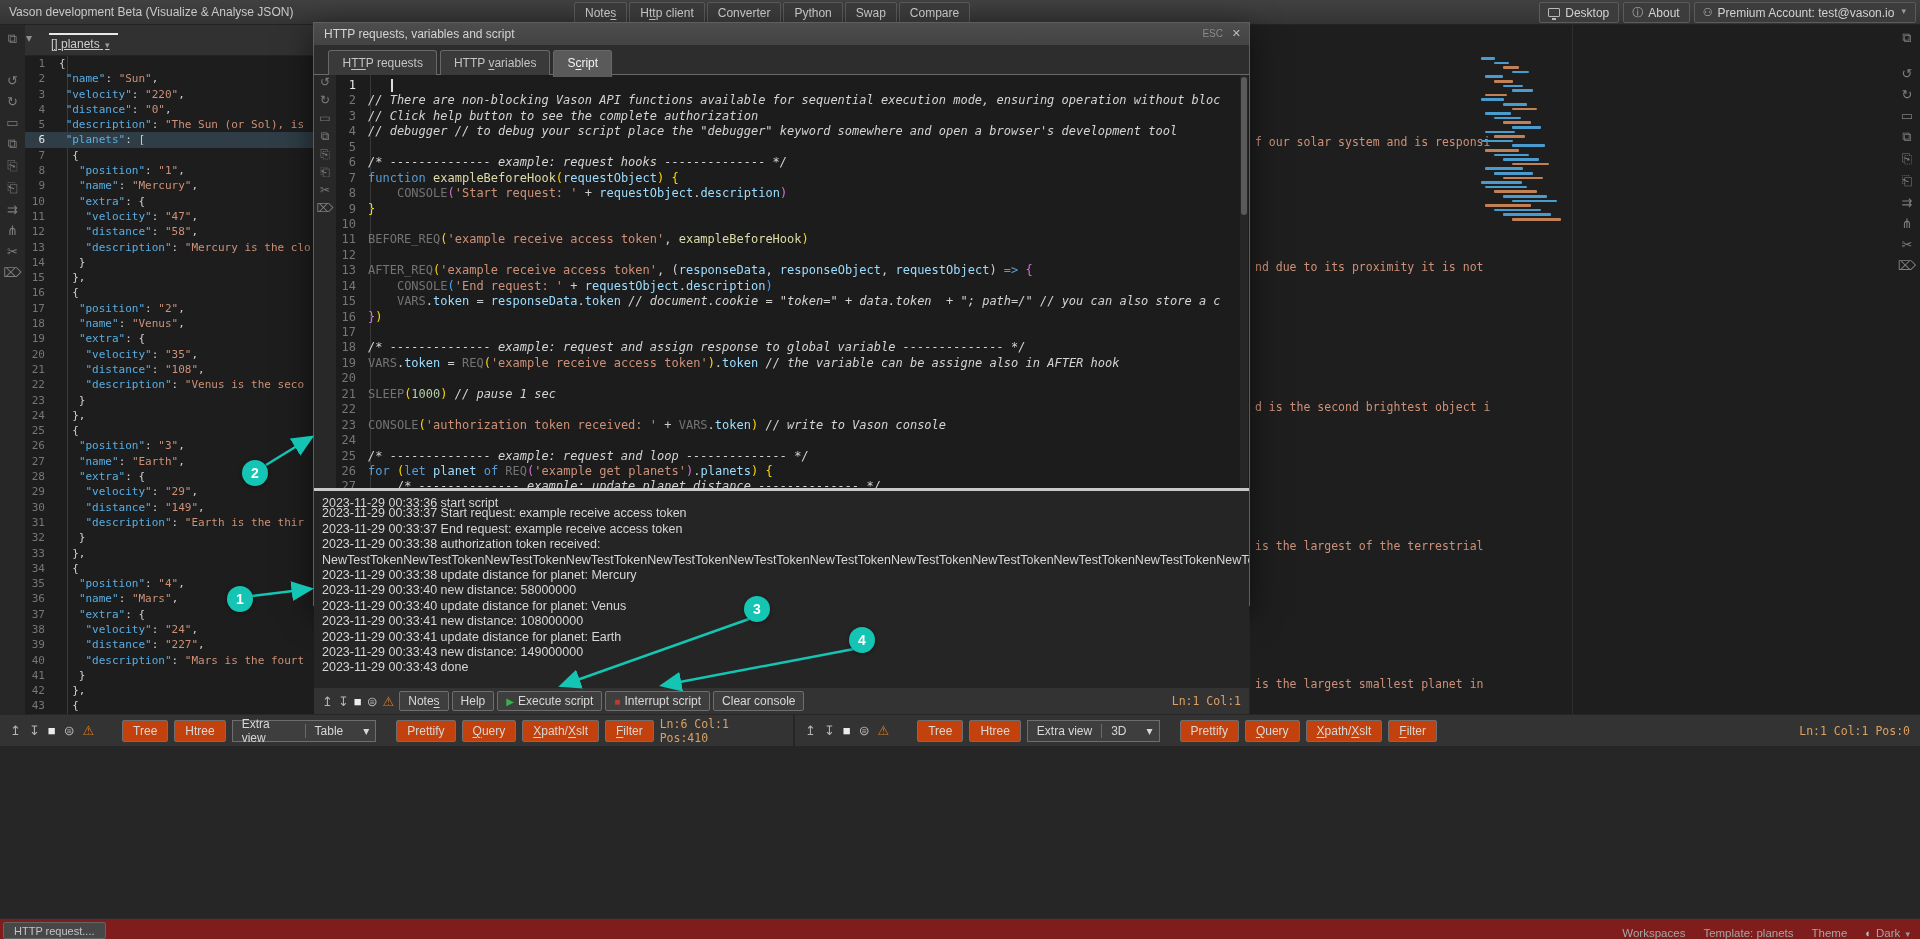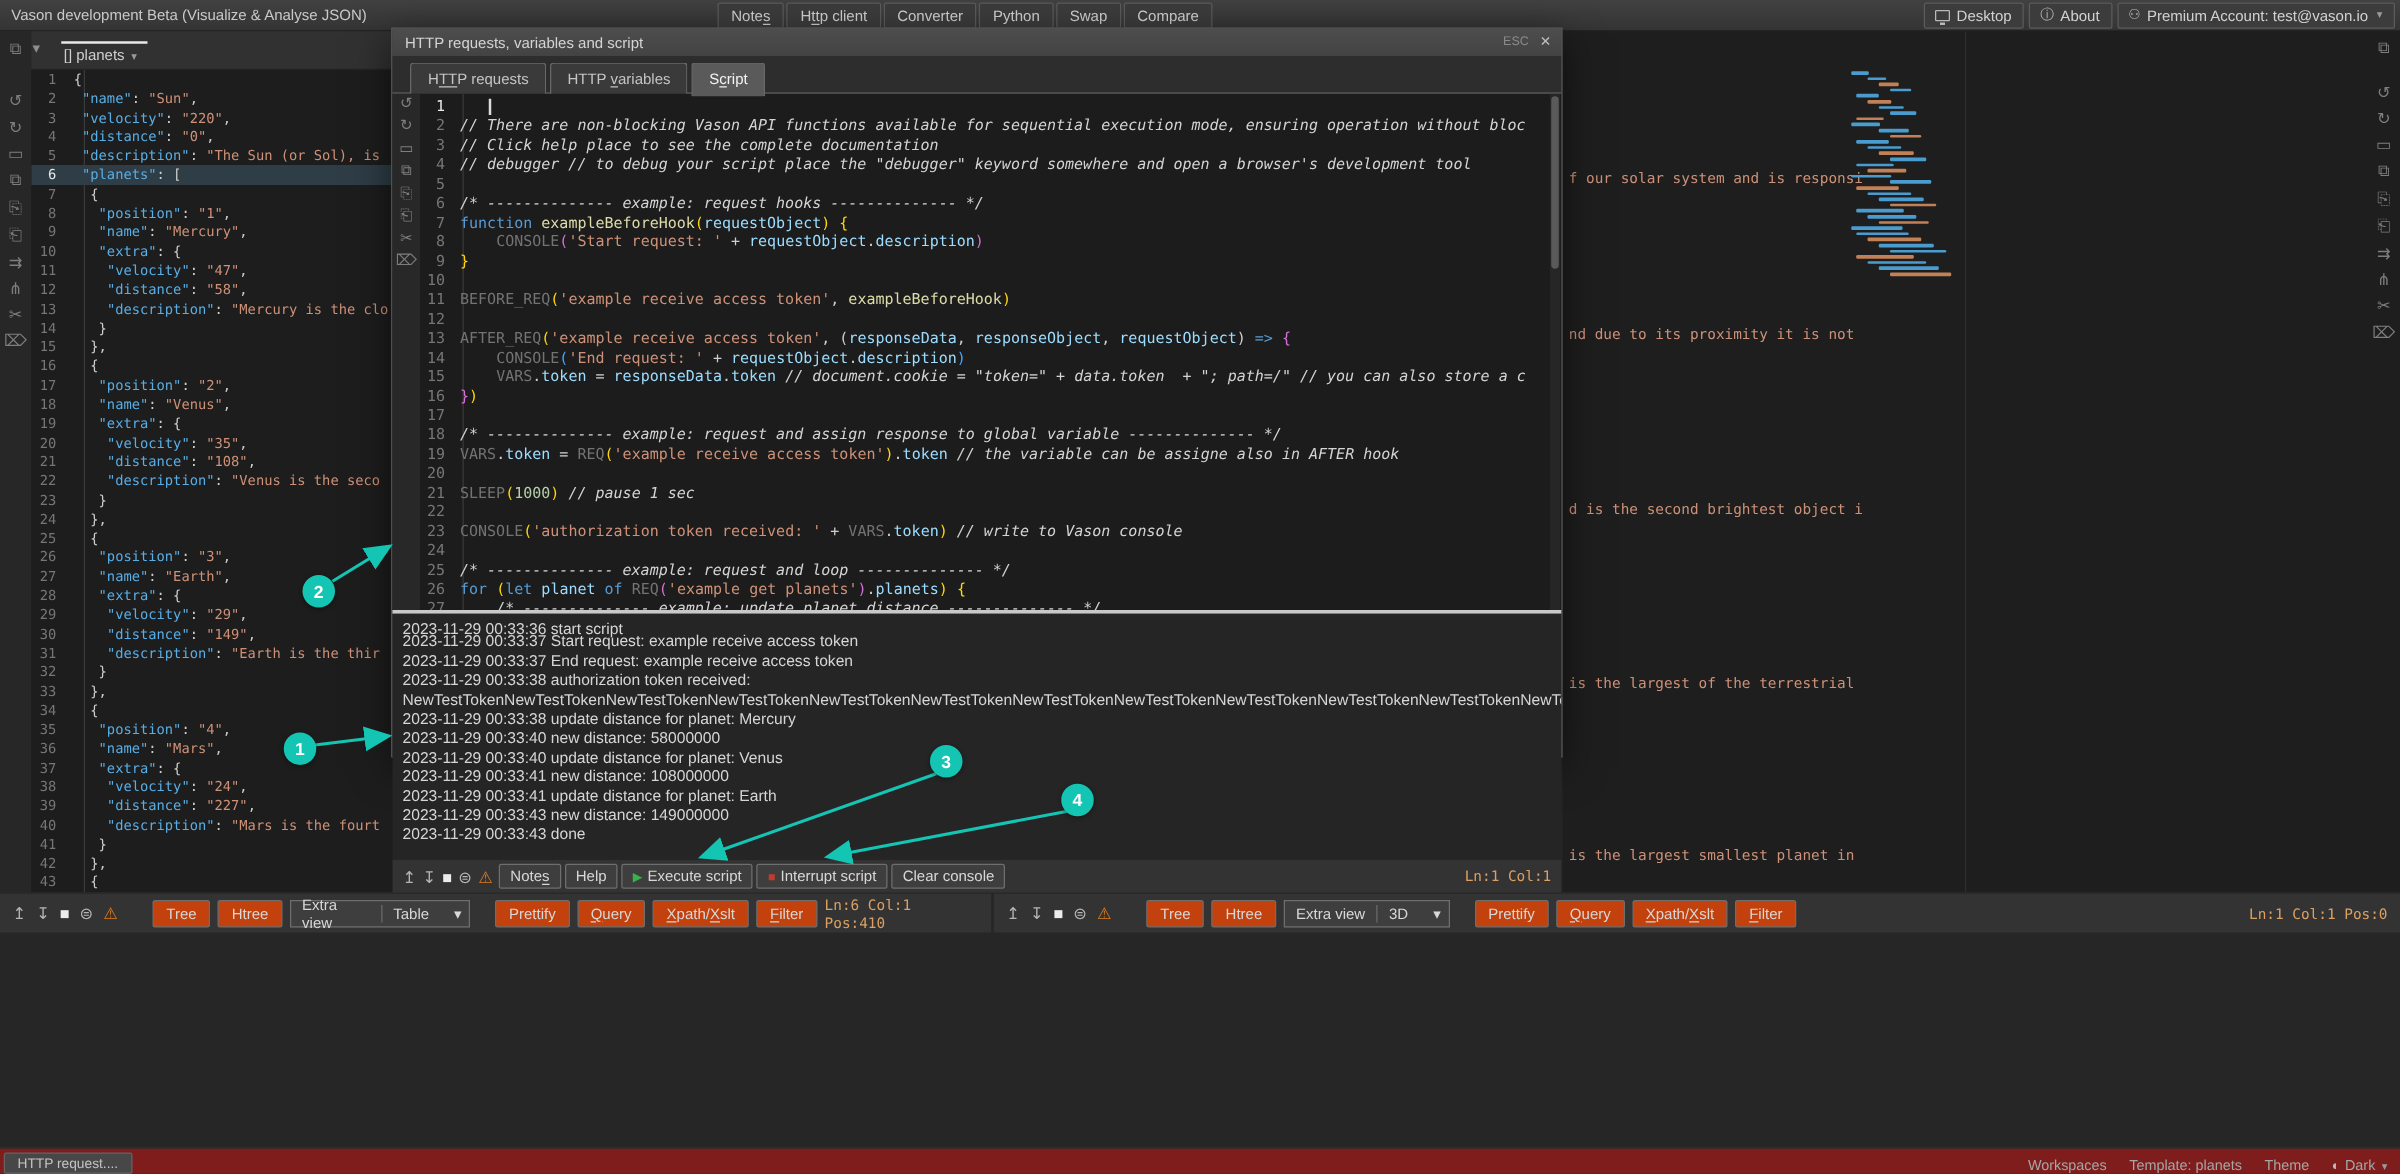"[] planets ▾" #breadcrumb { text-decoration: none -> underline }
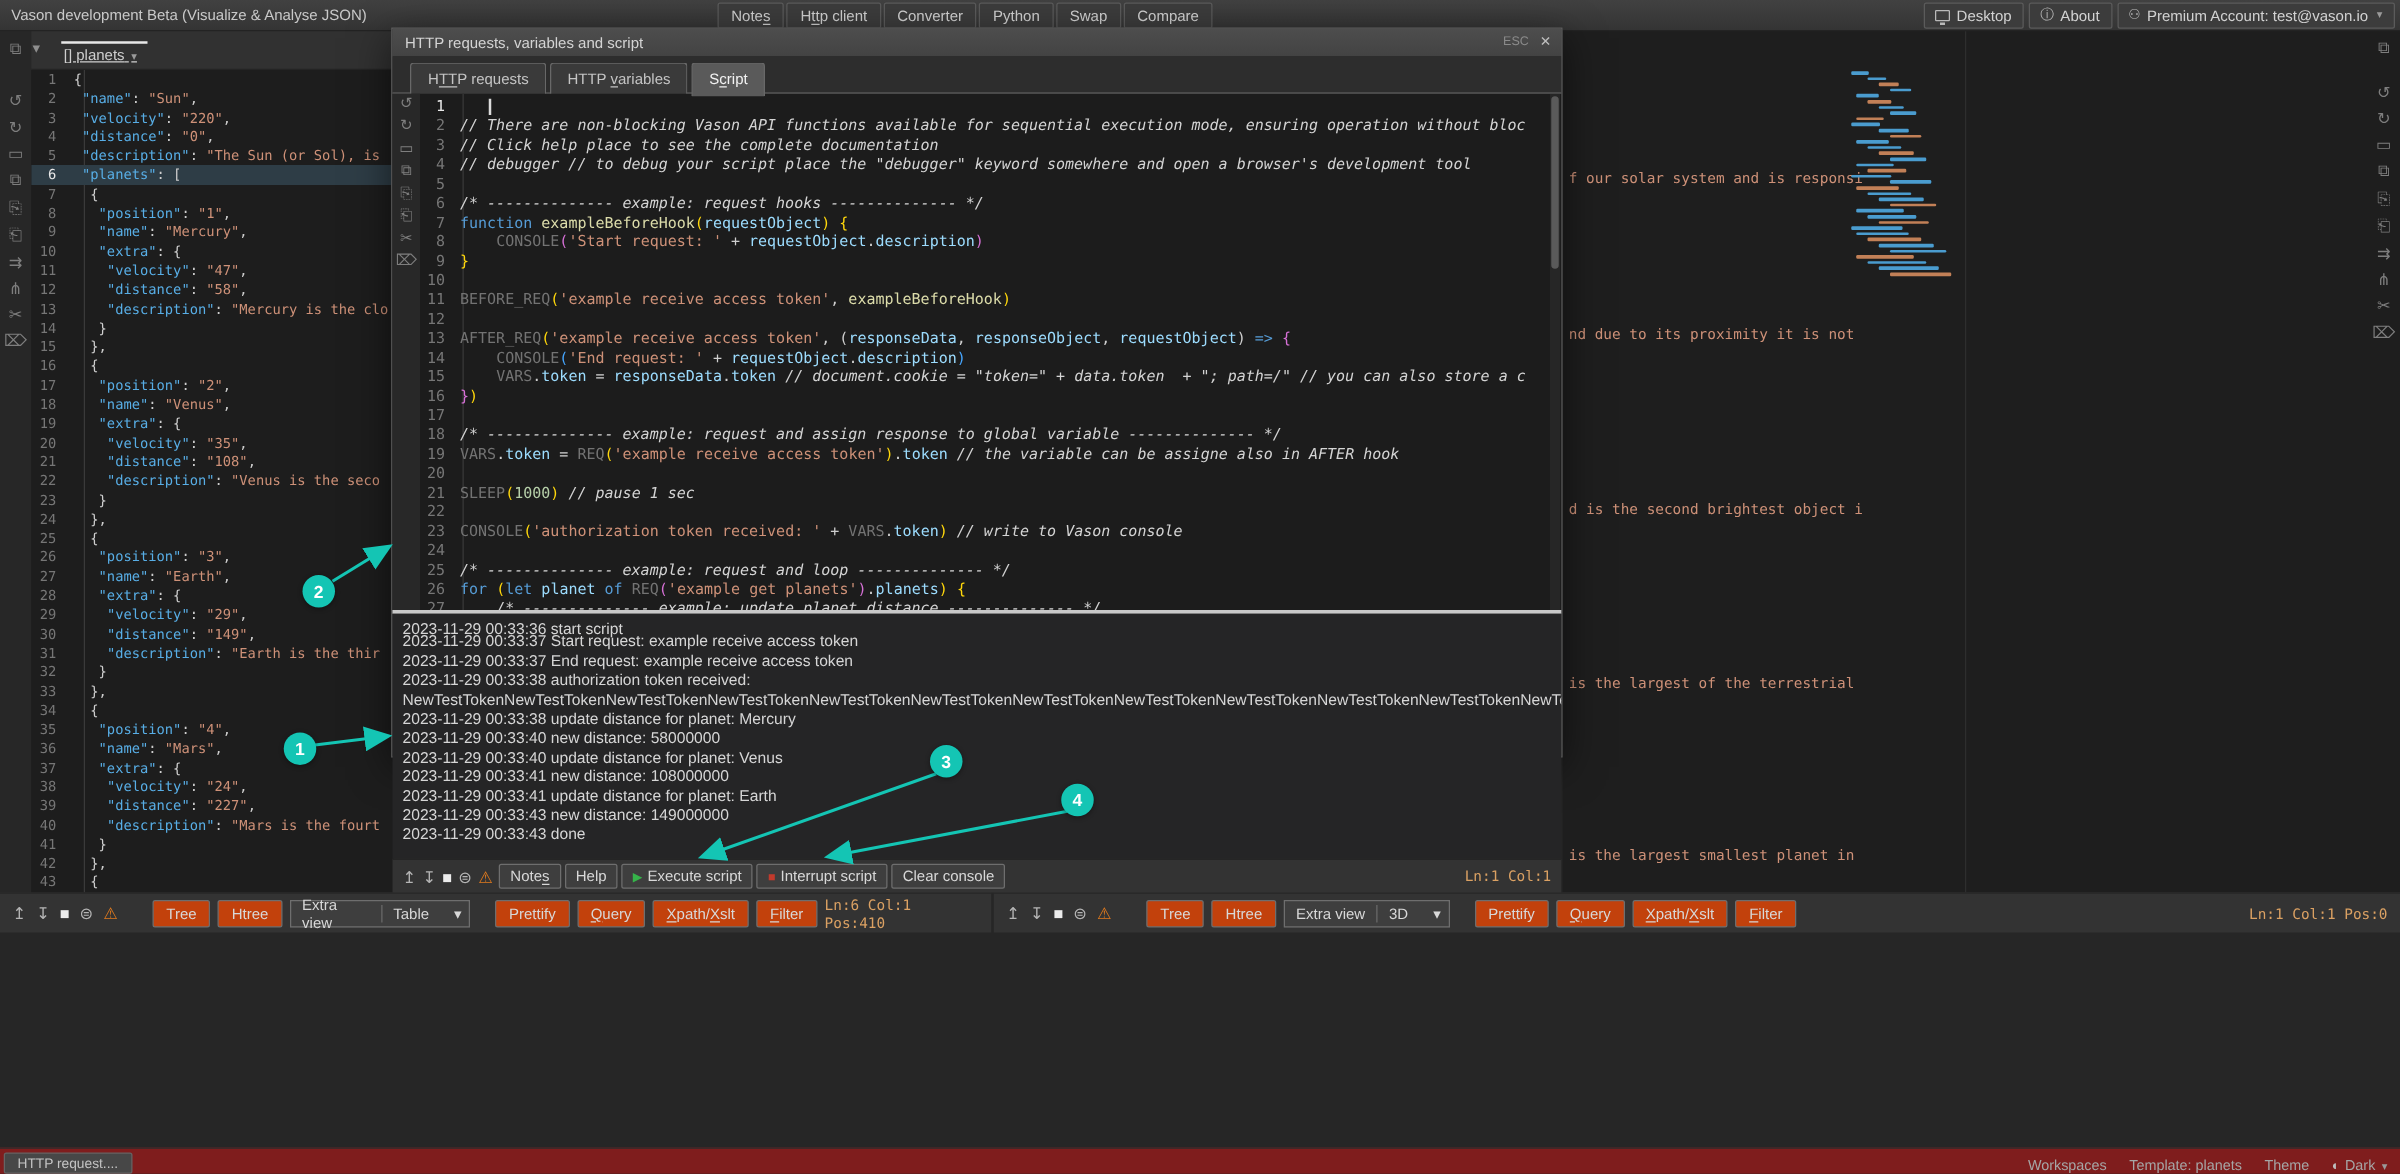"// Click help place to" span.tk-cm { text: place to see the complete documentation -> button to see the complete authorization }
